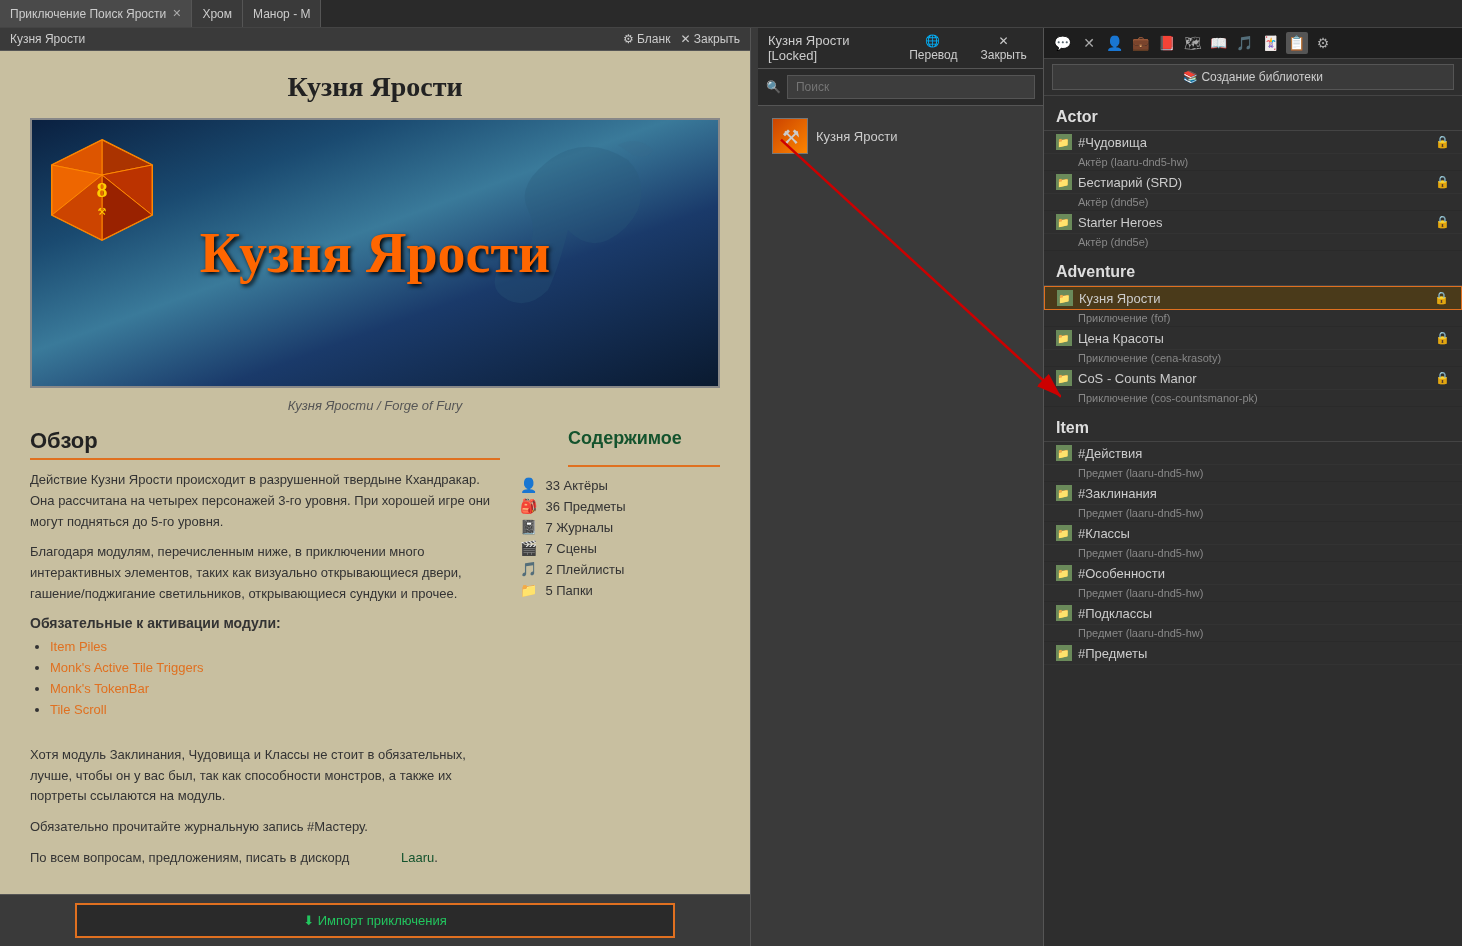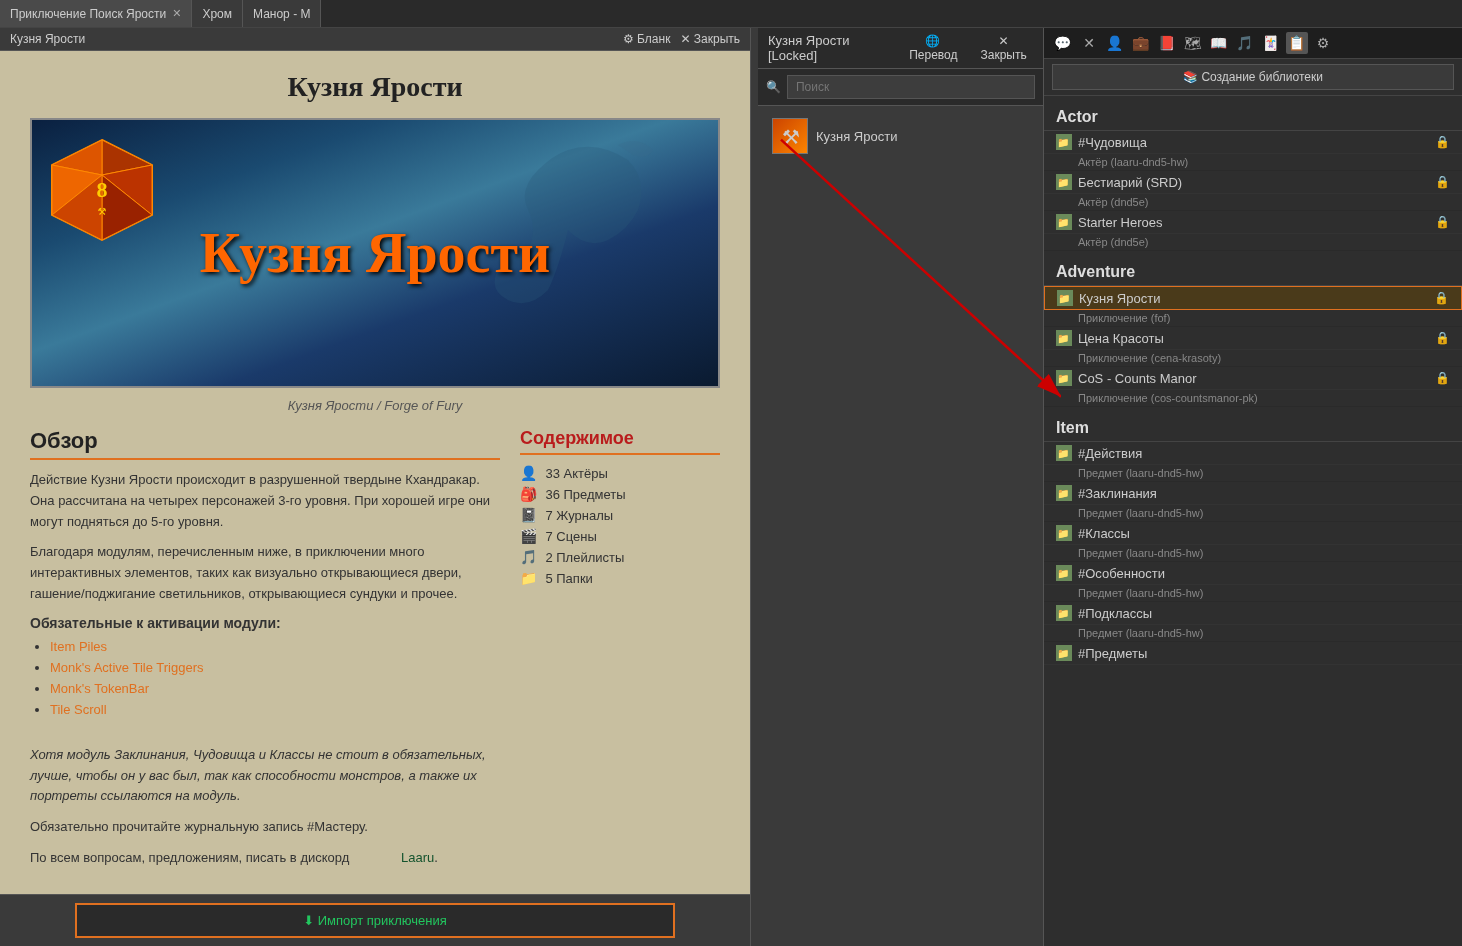"Содержимое" .contents-title { color: #b91c1c -> #14532d; margin-left: none -> 48px; padding-bottom: 4px -> 16px }
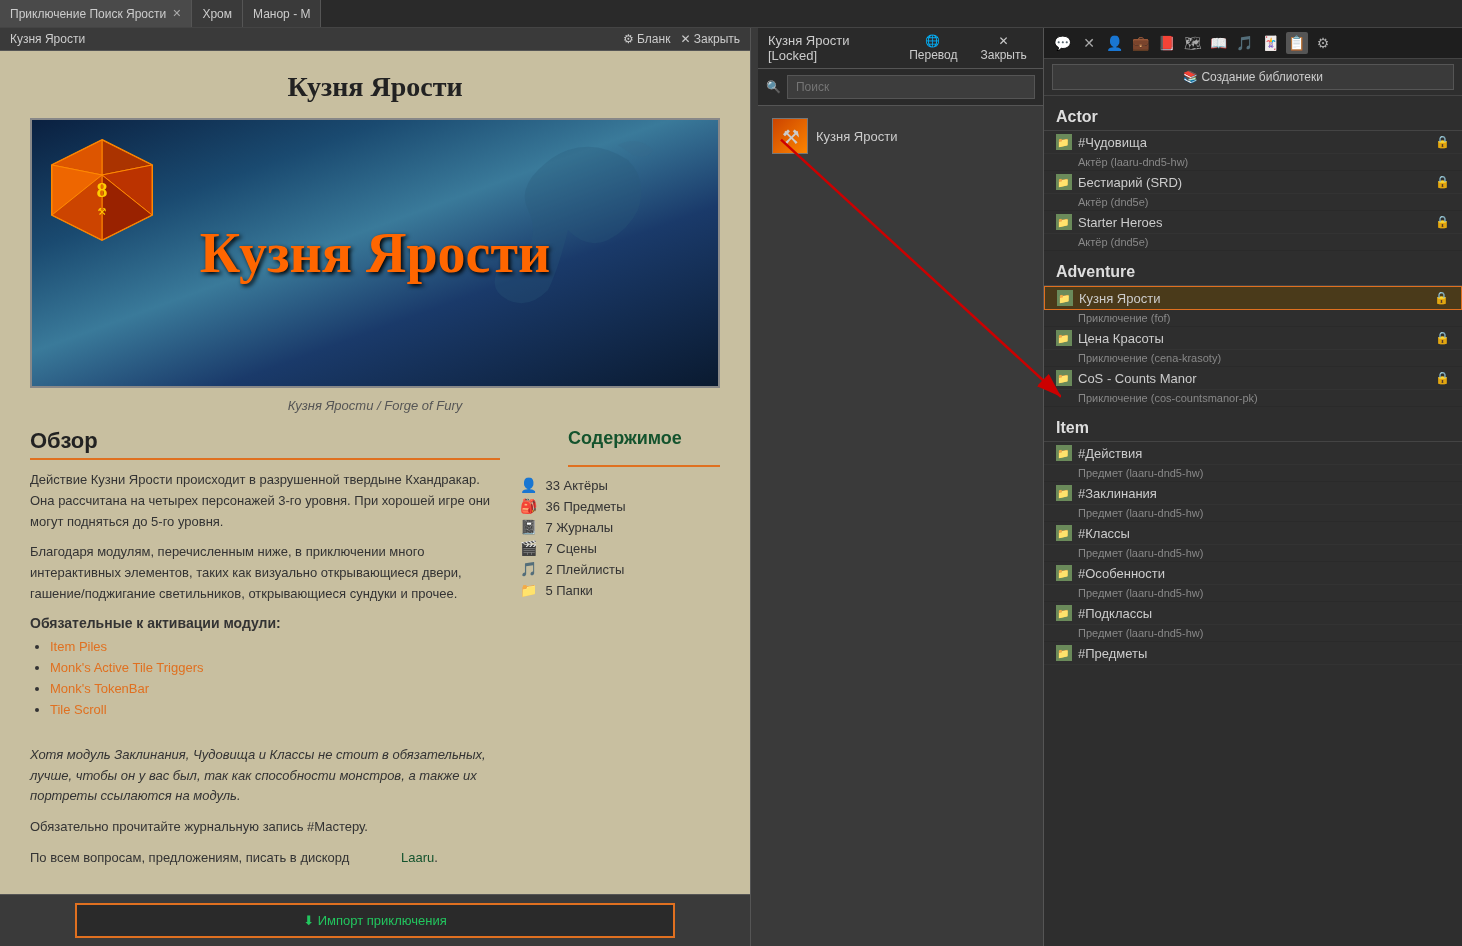"Хотя модуль Заклинания, Чудовища и" p.optional-text { font-style: italic -> none }
